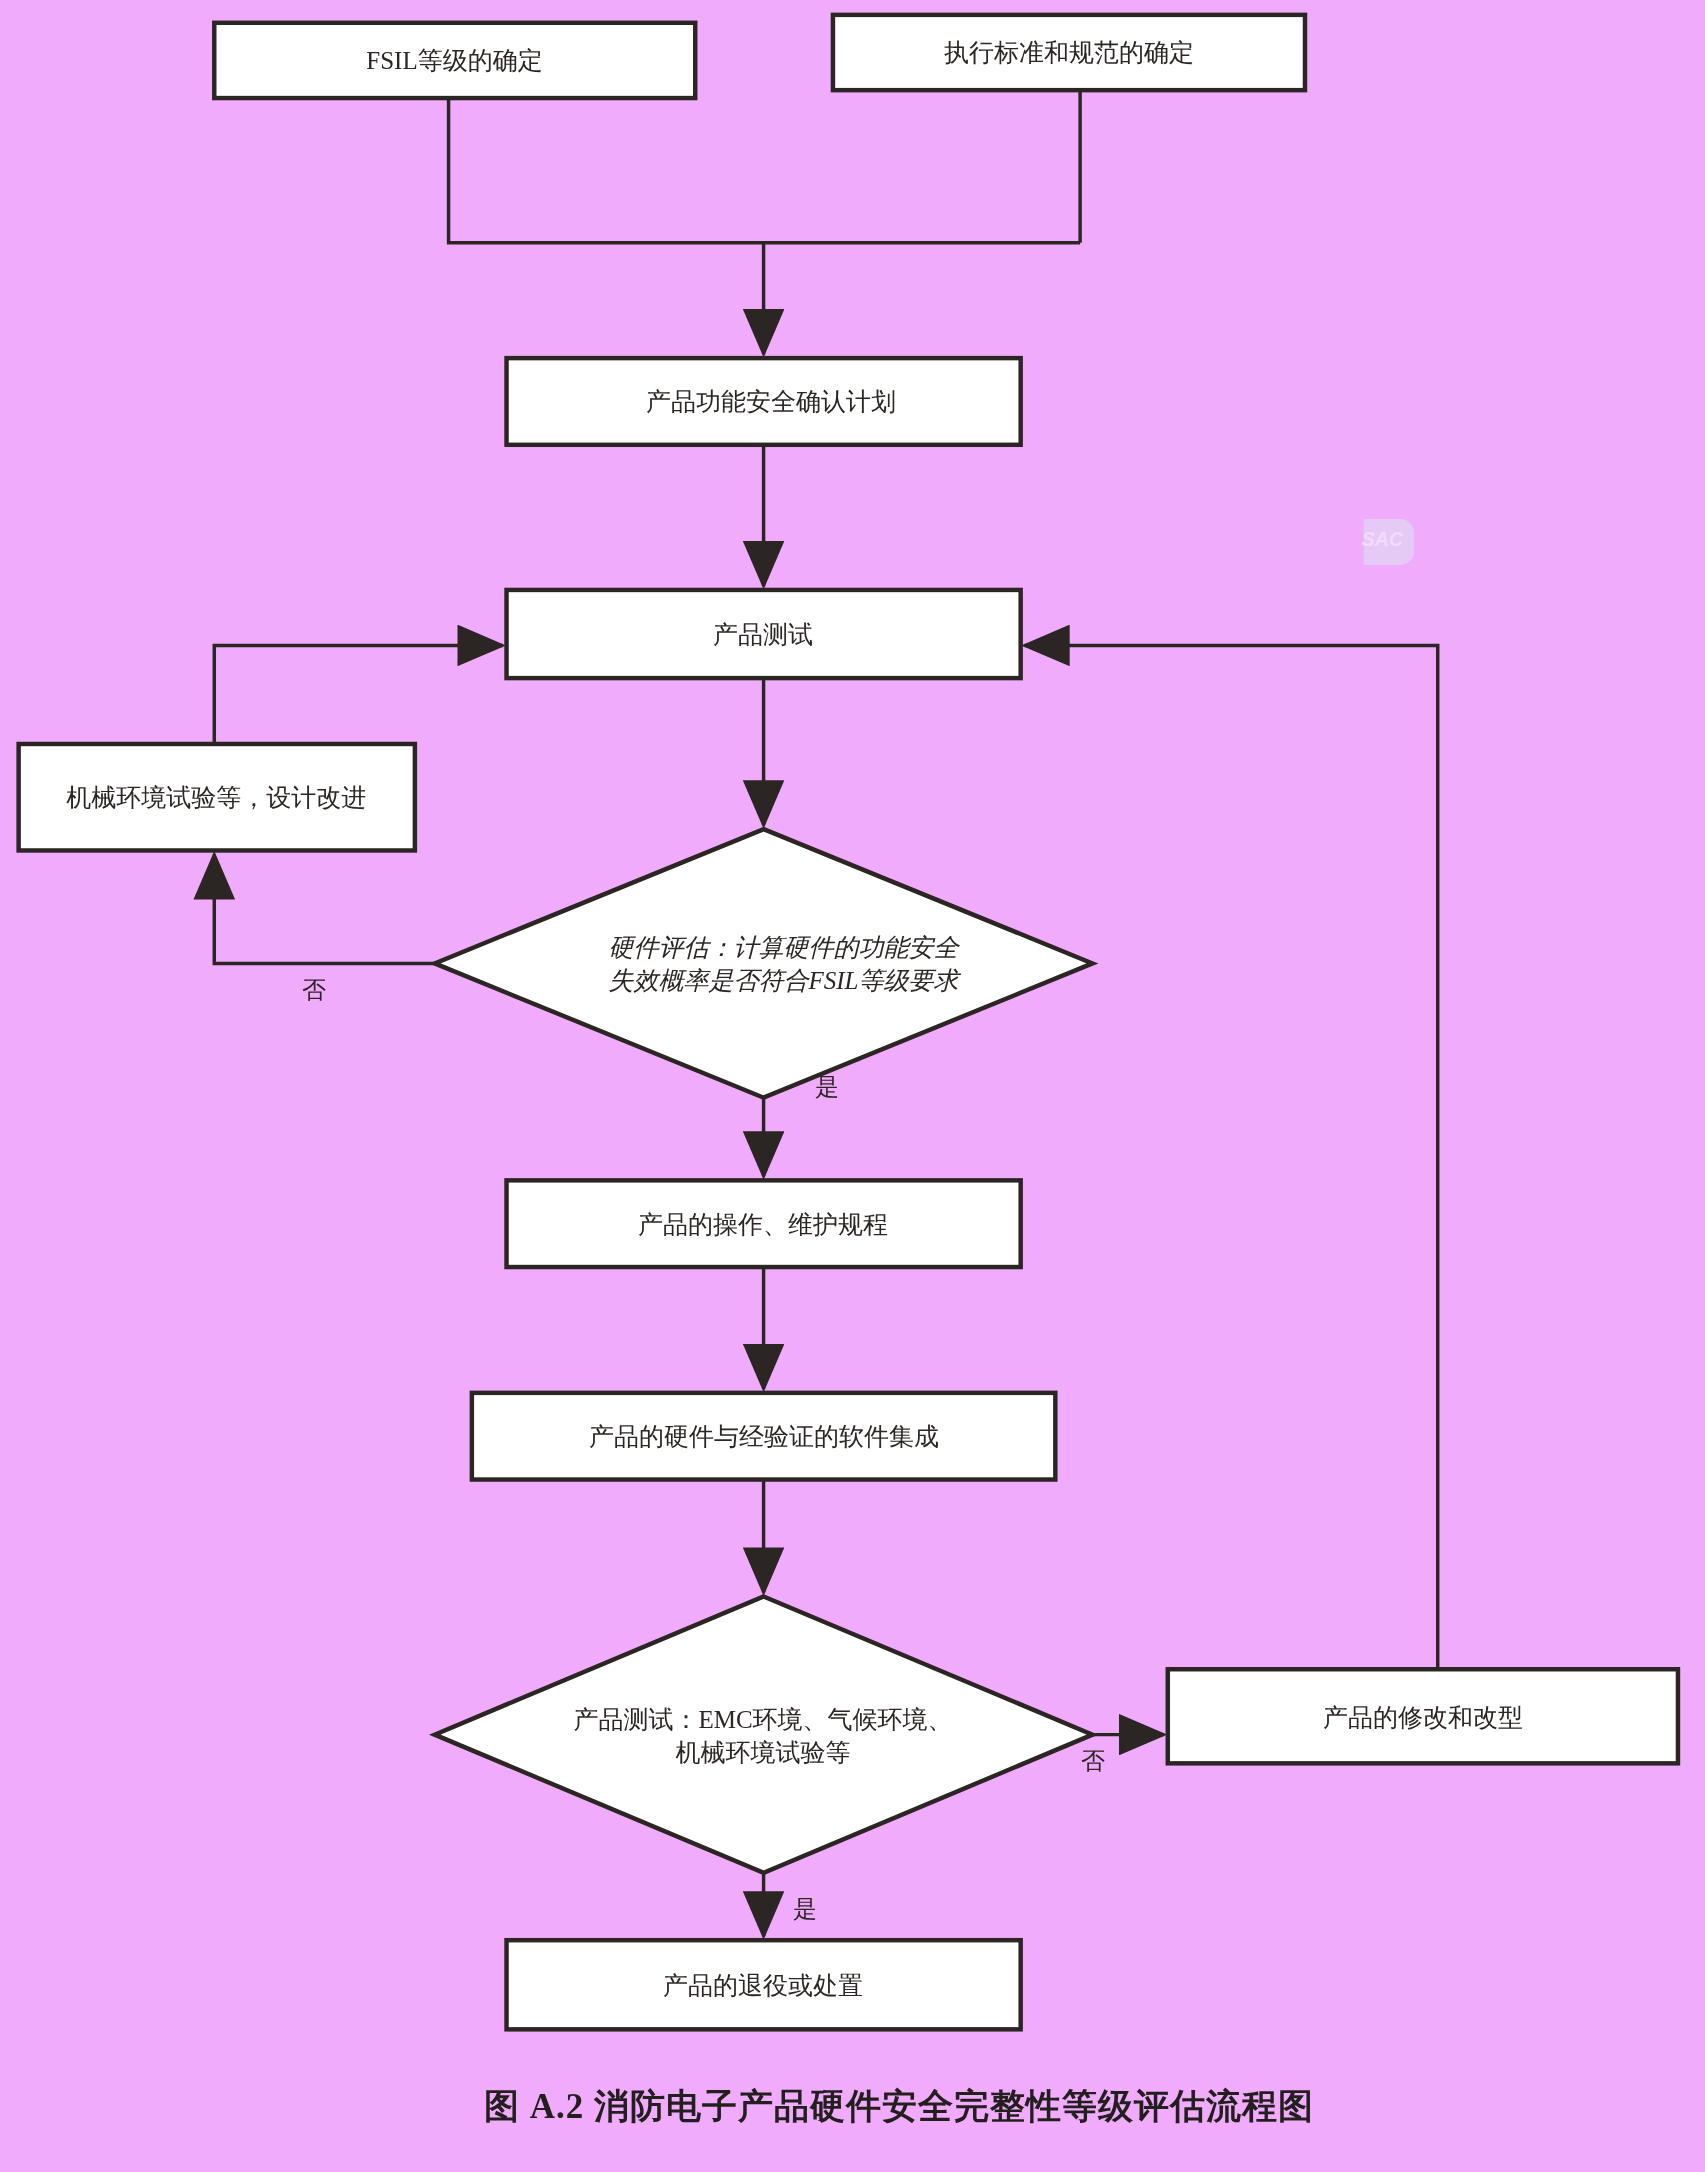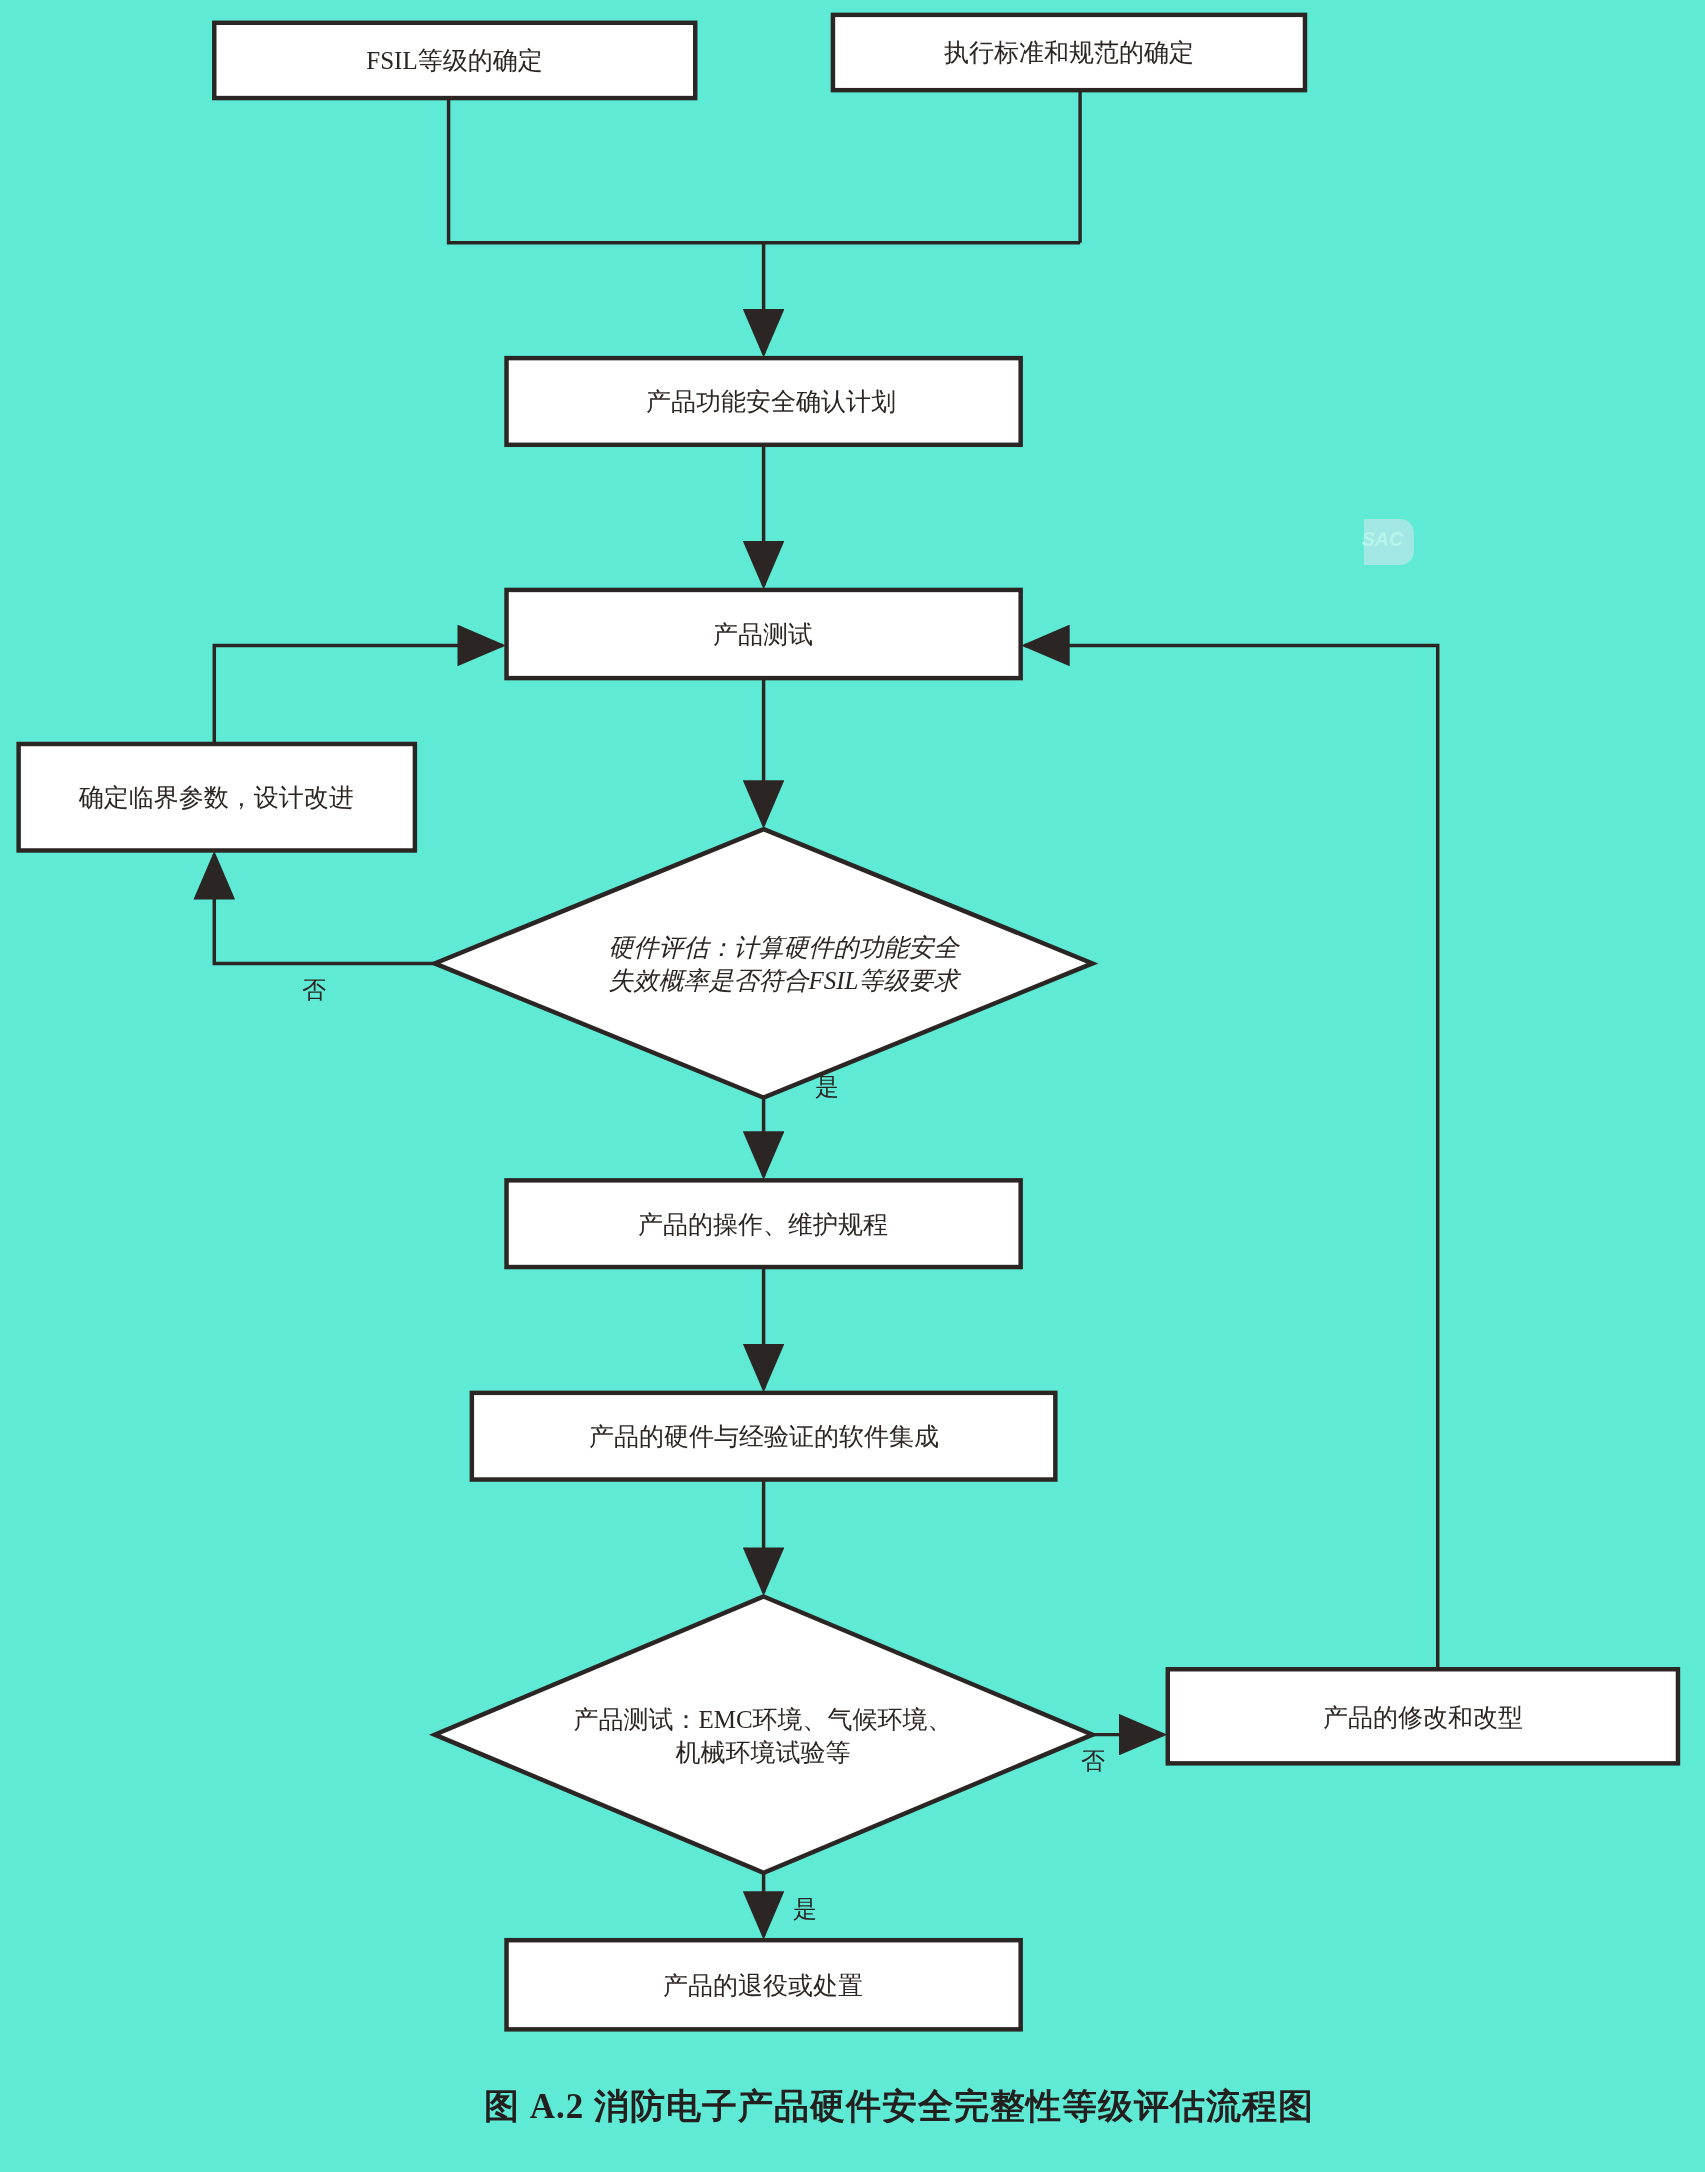"FSIL等级的确定" #page { background: #5eead4 -> #f0abfc }
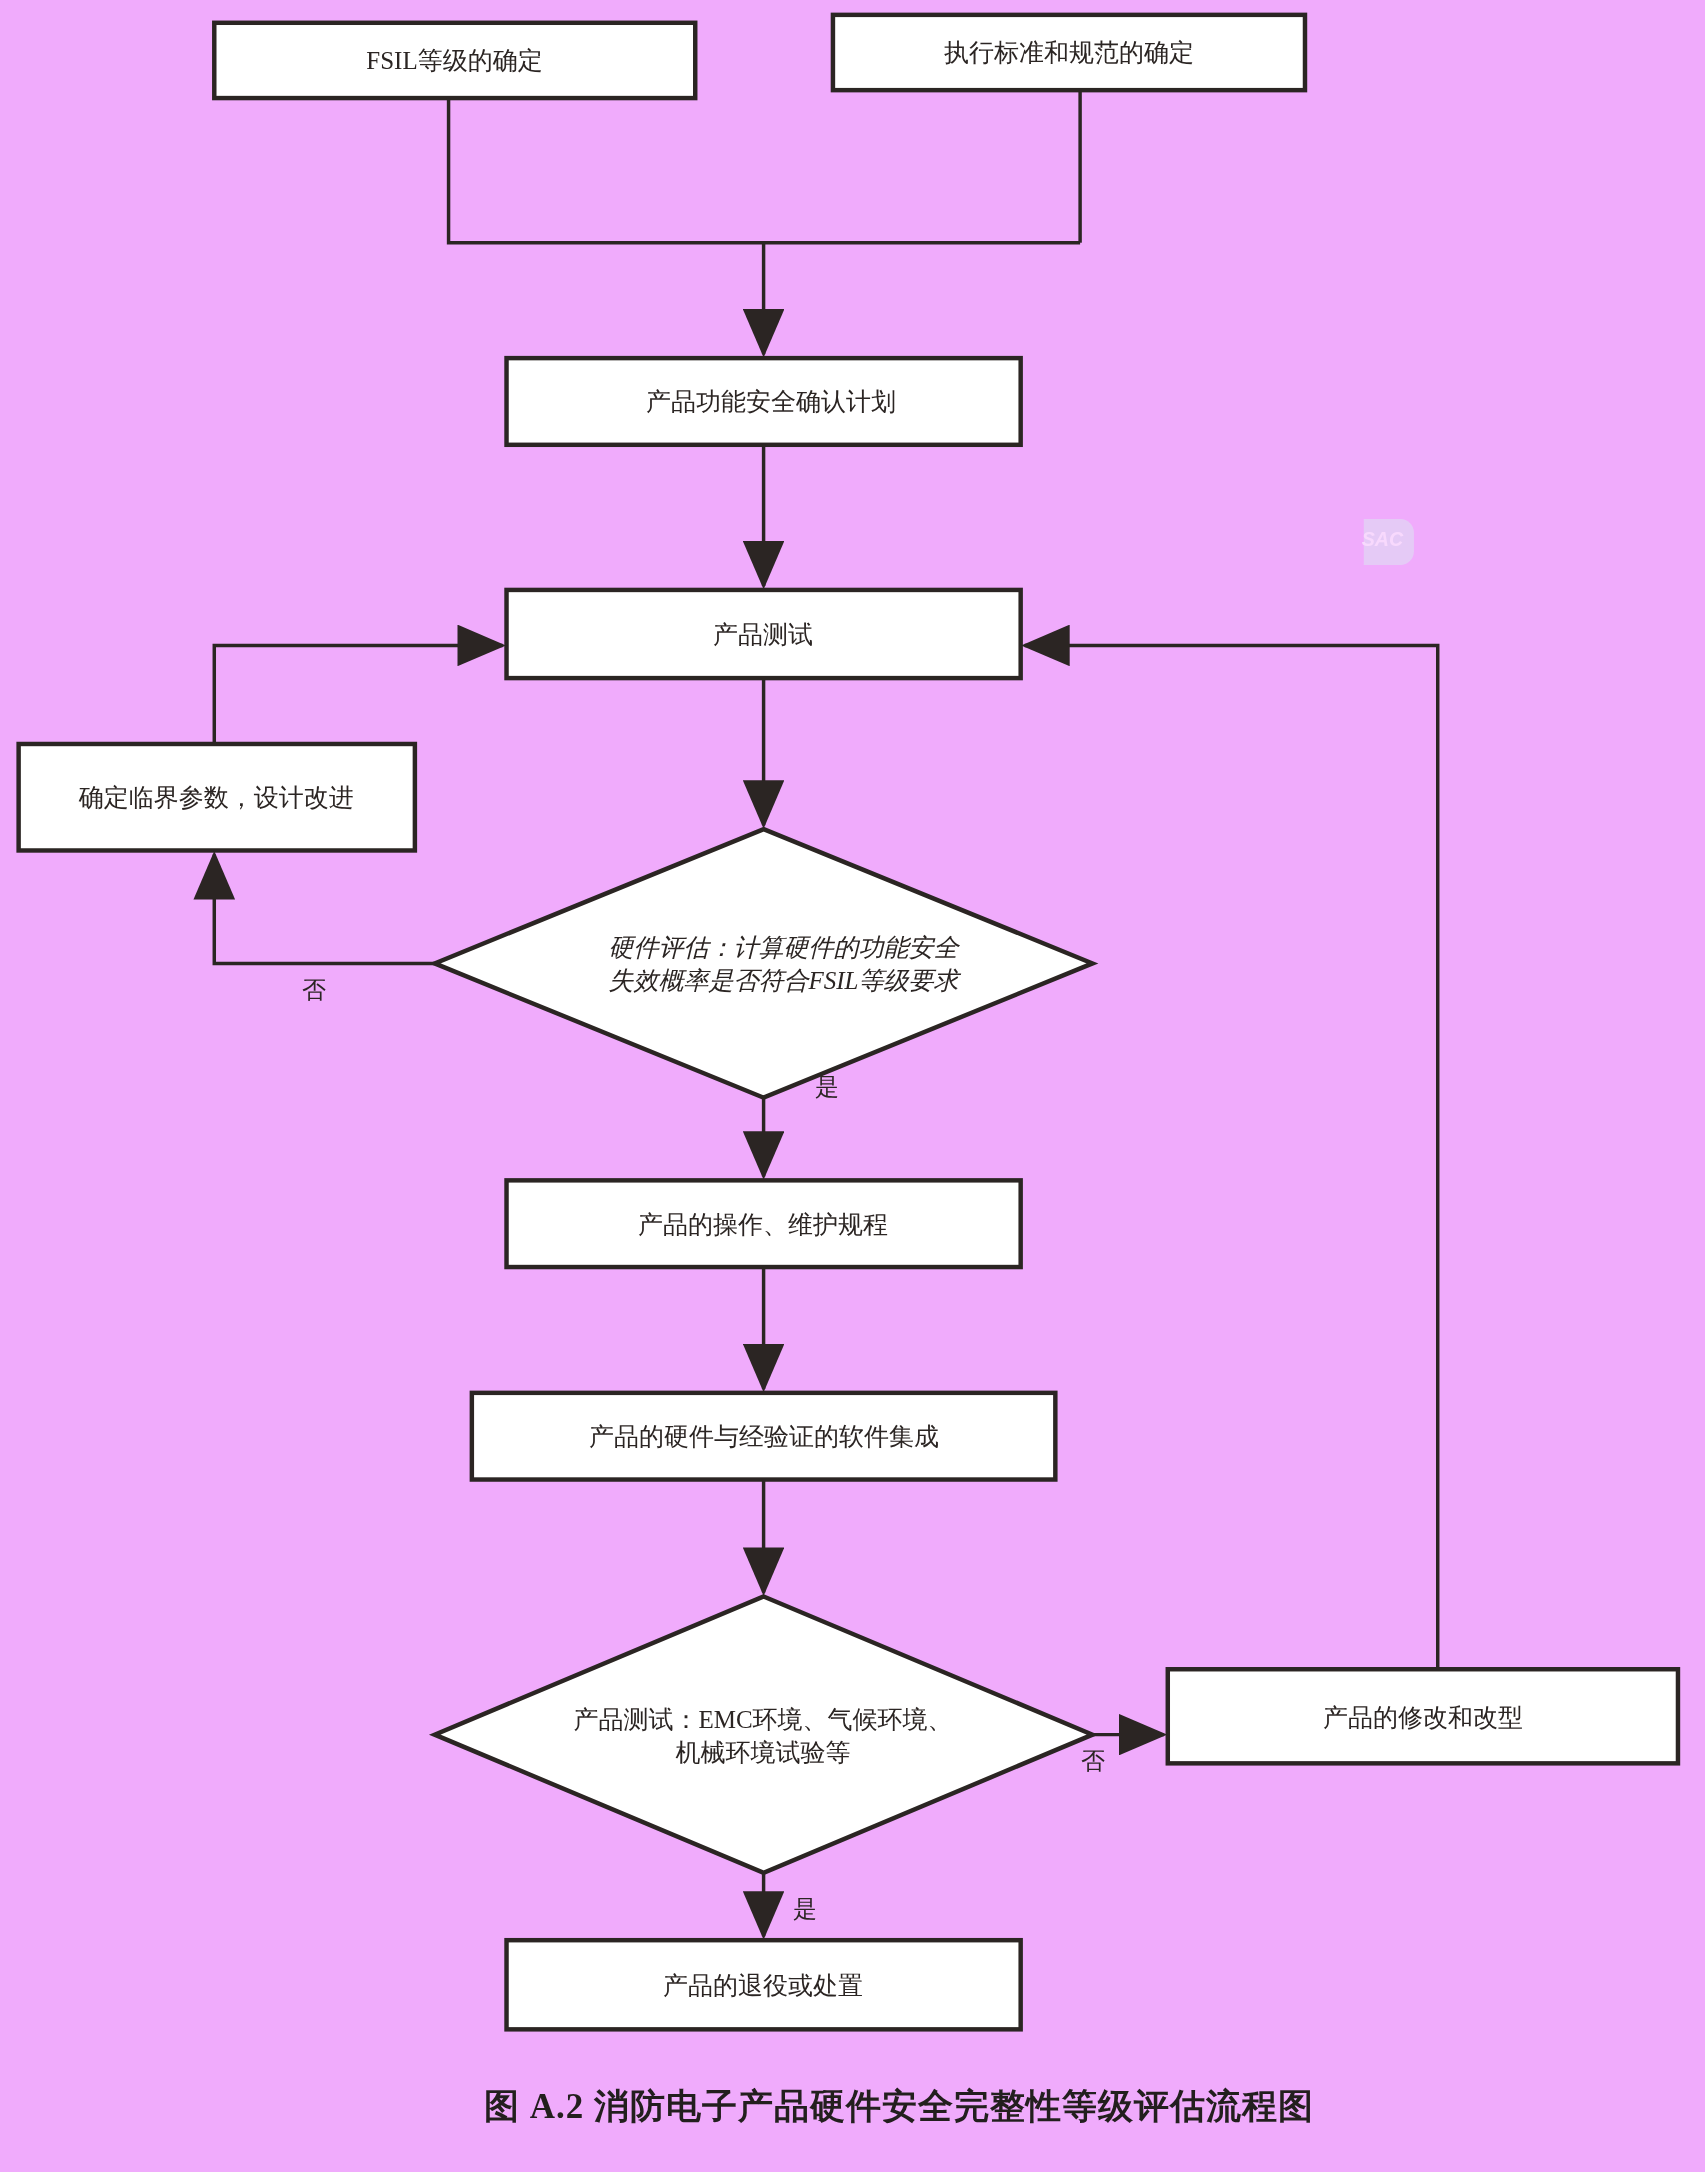"确定临界参数，设计改进" div.nodelabel { text: 确定临界参数 -> 机械环境试验等 }
